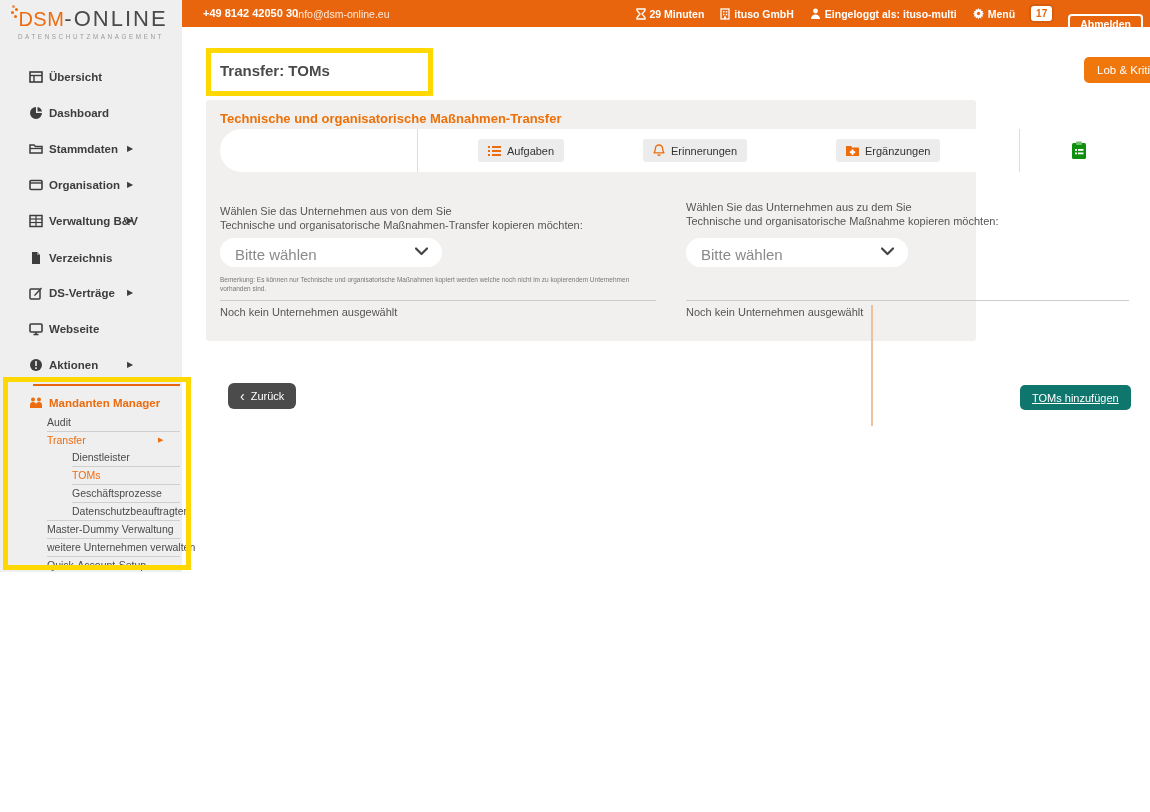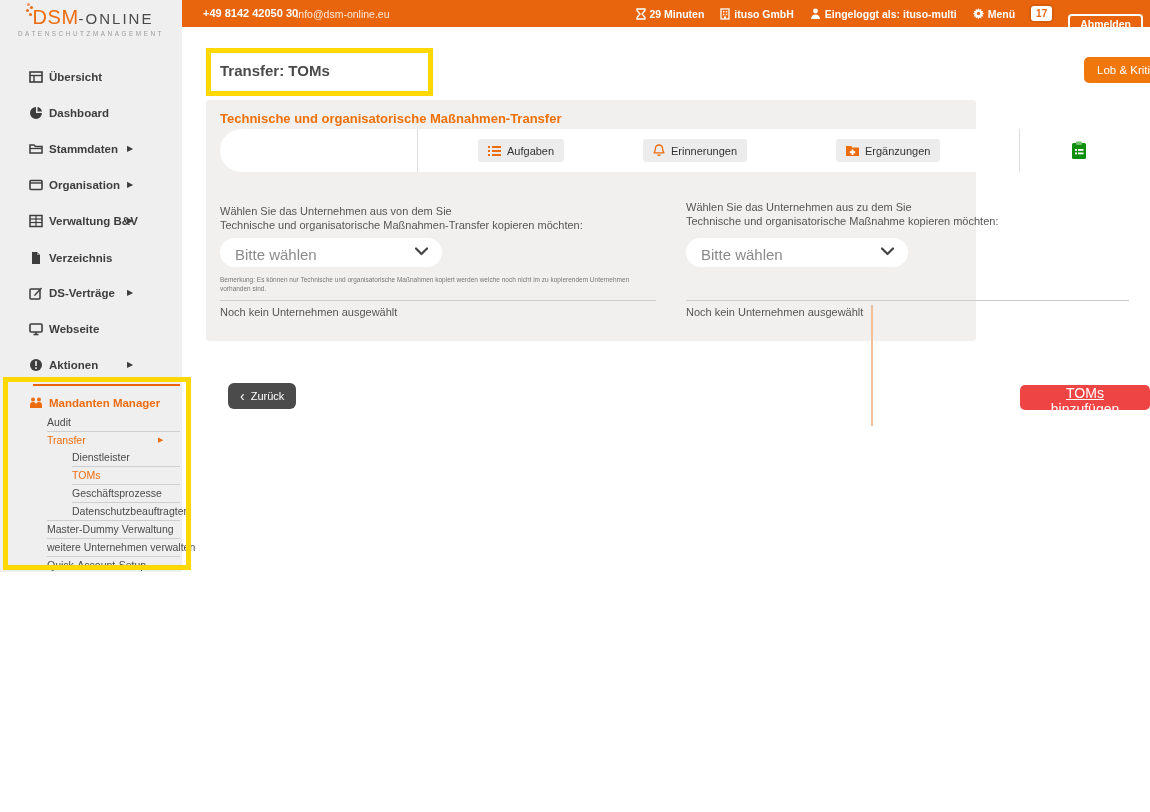"-ONLINE" .logo-online { font-size: 15px -> 22px }
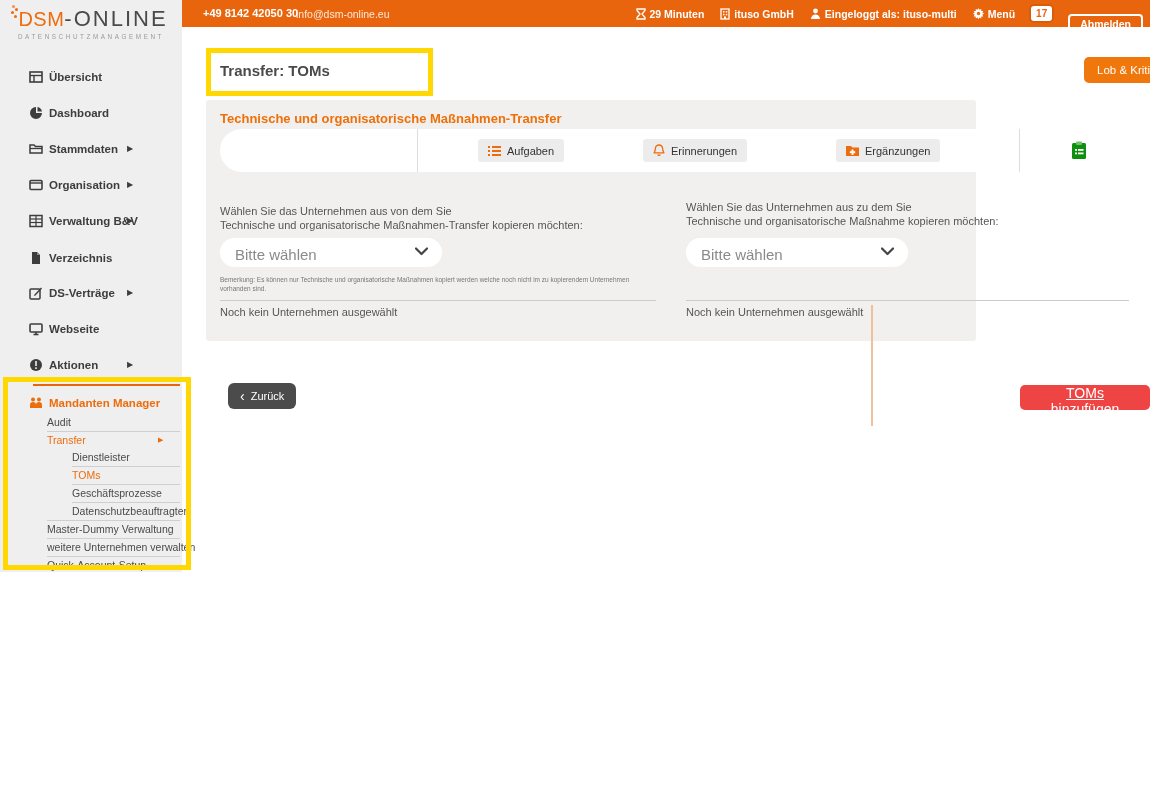"TOMs hinzufügen" .btn-submit { background: #ef4444 -> #0f766e; font-size: 14px -> 11px }
